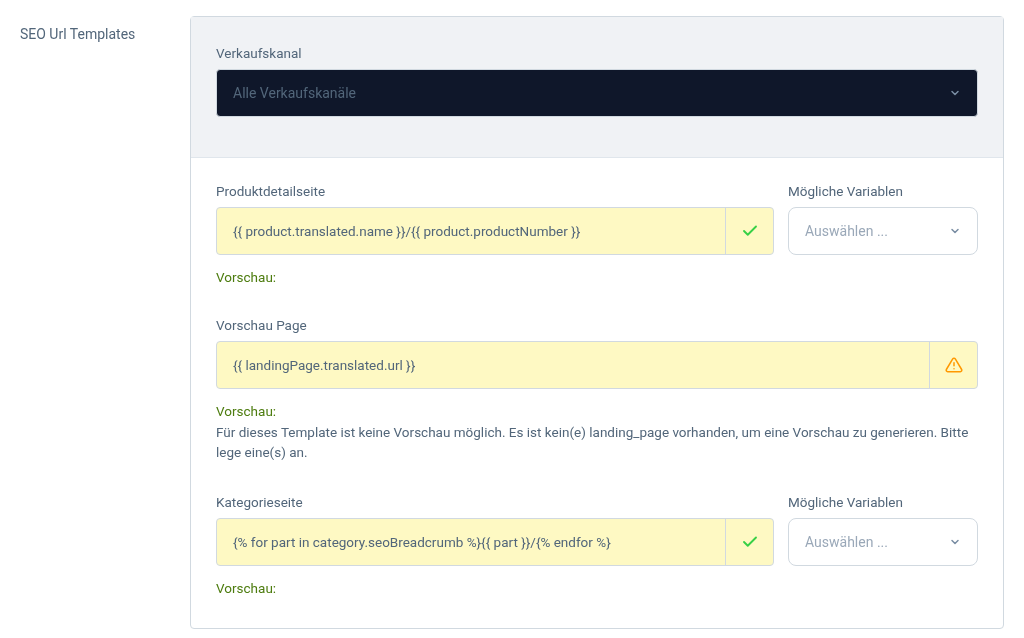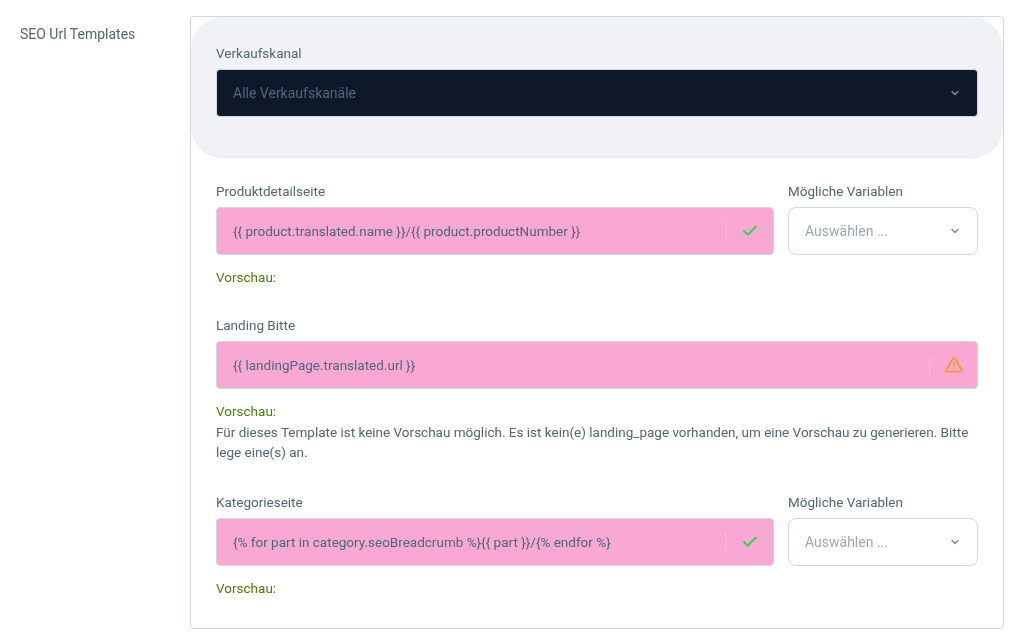"Verkaufskanal" .panel-header { border-radius: 32px -> none }
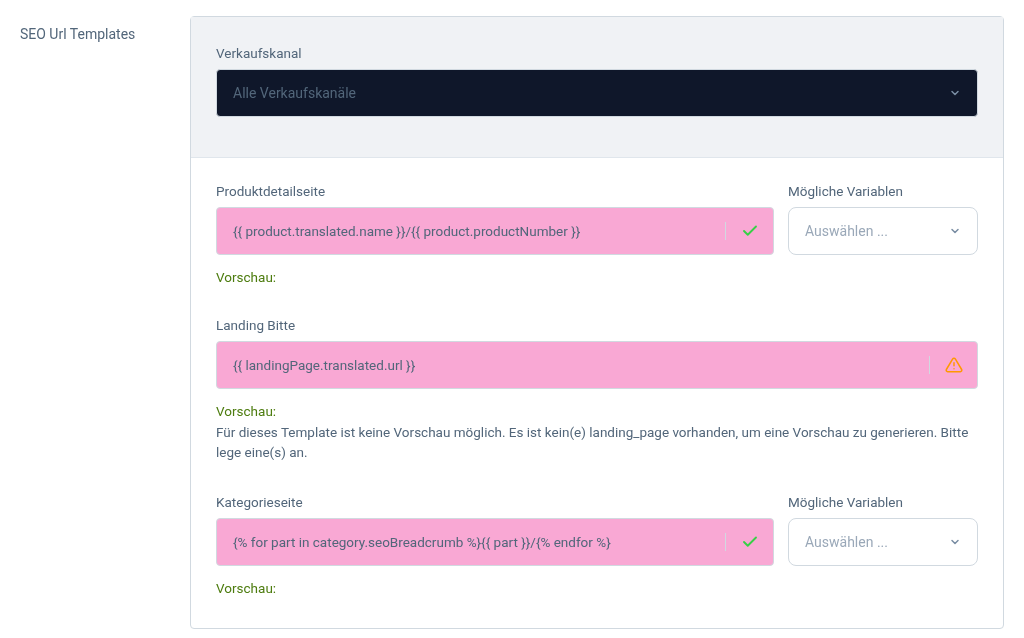"{{ product.translated.name }}/{{" .input-with-status { align-items: center -> none; background: #f9a8d4 -> #fef9c3 }
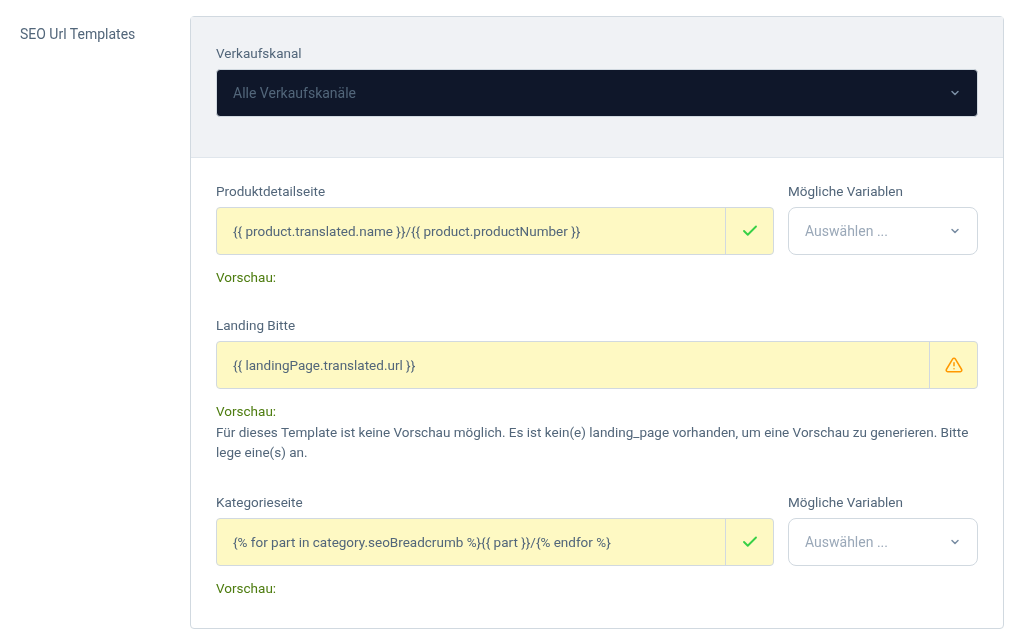"Landing Bitte" div.field-label { text: Landing Bitte -> Vorschau Page }
